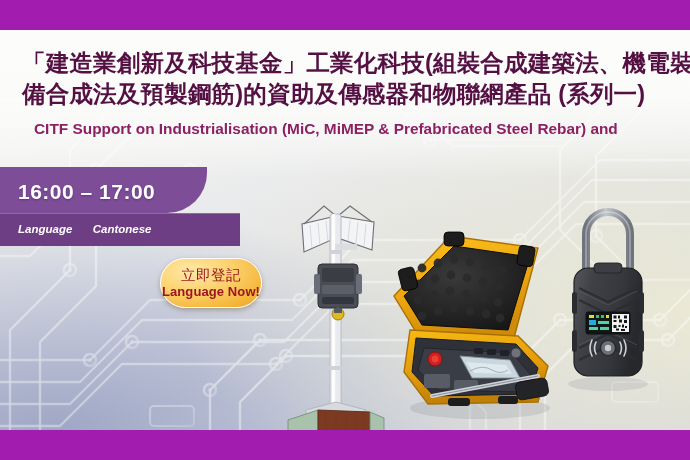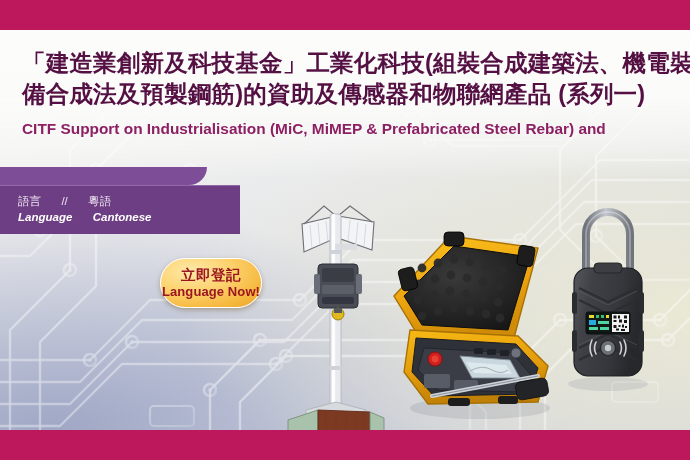"「建造業創新及科技基金」工業化科技(組裝合成建築法、機電裝" #stage { background: #be185d -> #a21caf }
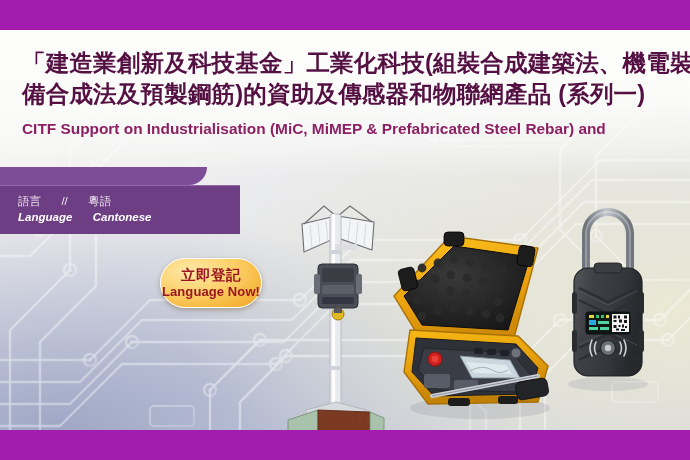"CITF Support on Industrialisation (MiC," .t-en { margin: 8px 0 0 0 -> 8px 0 0 12px }
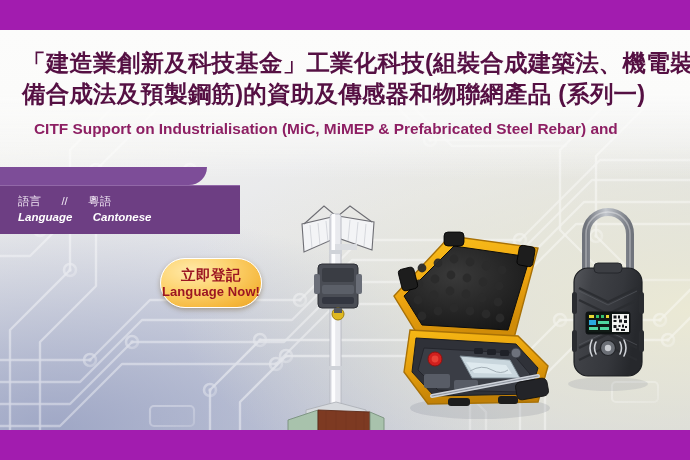"16:00 – 17:00" div.time { html: none -> <div>16:00 – 17:00</div> }
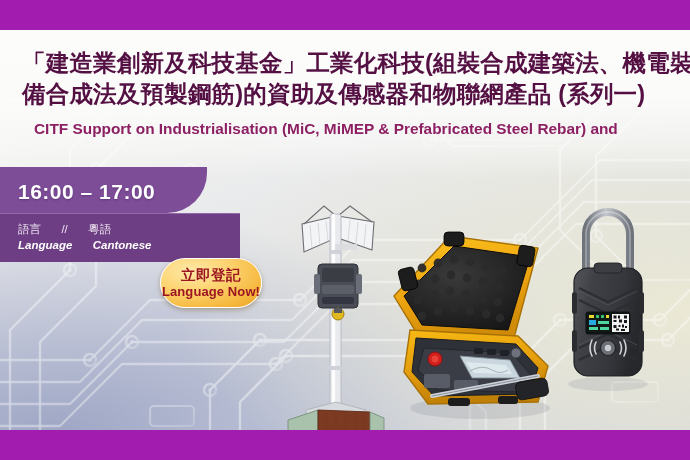"語言 // 粵語" div.lang-row { html: <div> <span>語言</span> <span></span> <span>//</span> <span></span> <span>粵語</span> </div> -> none }
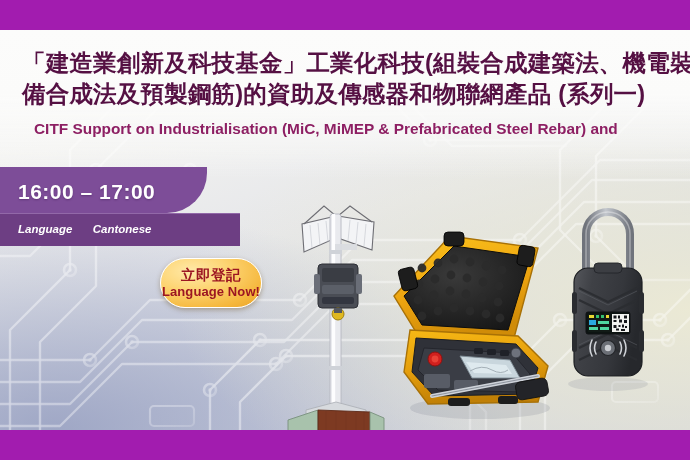"立即登記" .register .zh { font-weight: 700 -> 400 }
